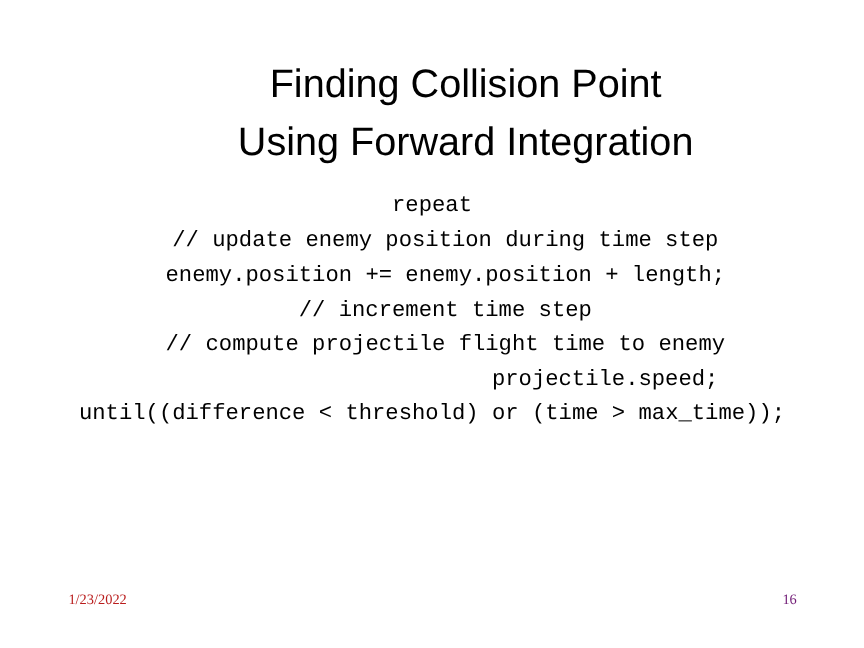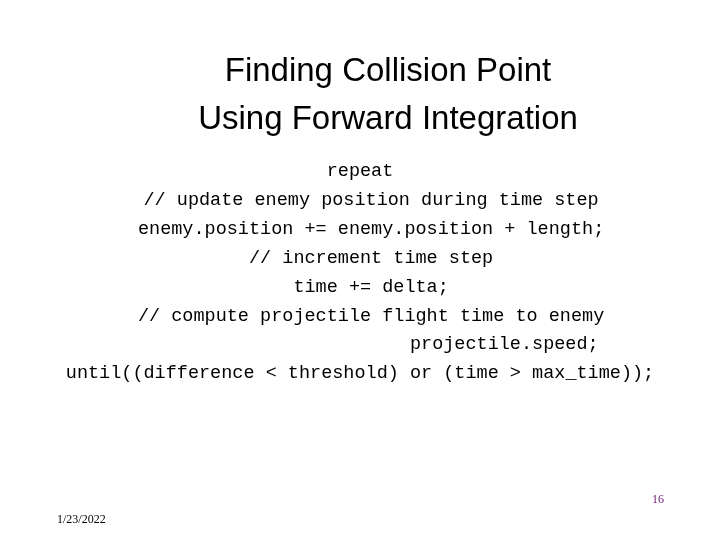"time += delta;" span.code-line { html: <span> time += delta;</span> -> none }
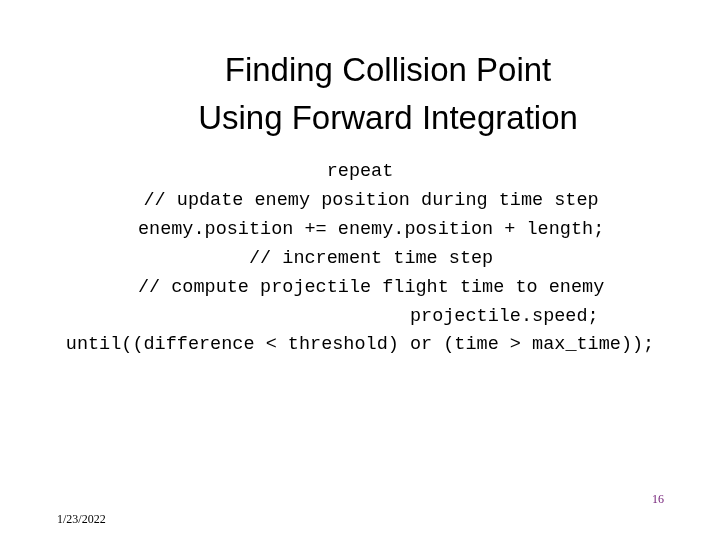"1/23/2022" .footer-date { color: #000000 -> #b91c1c; margin-top: 20px -> none }
